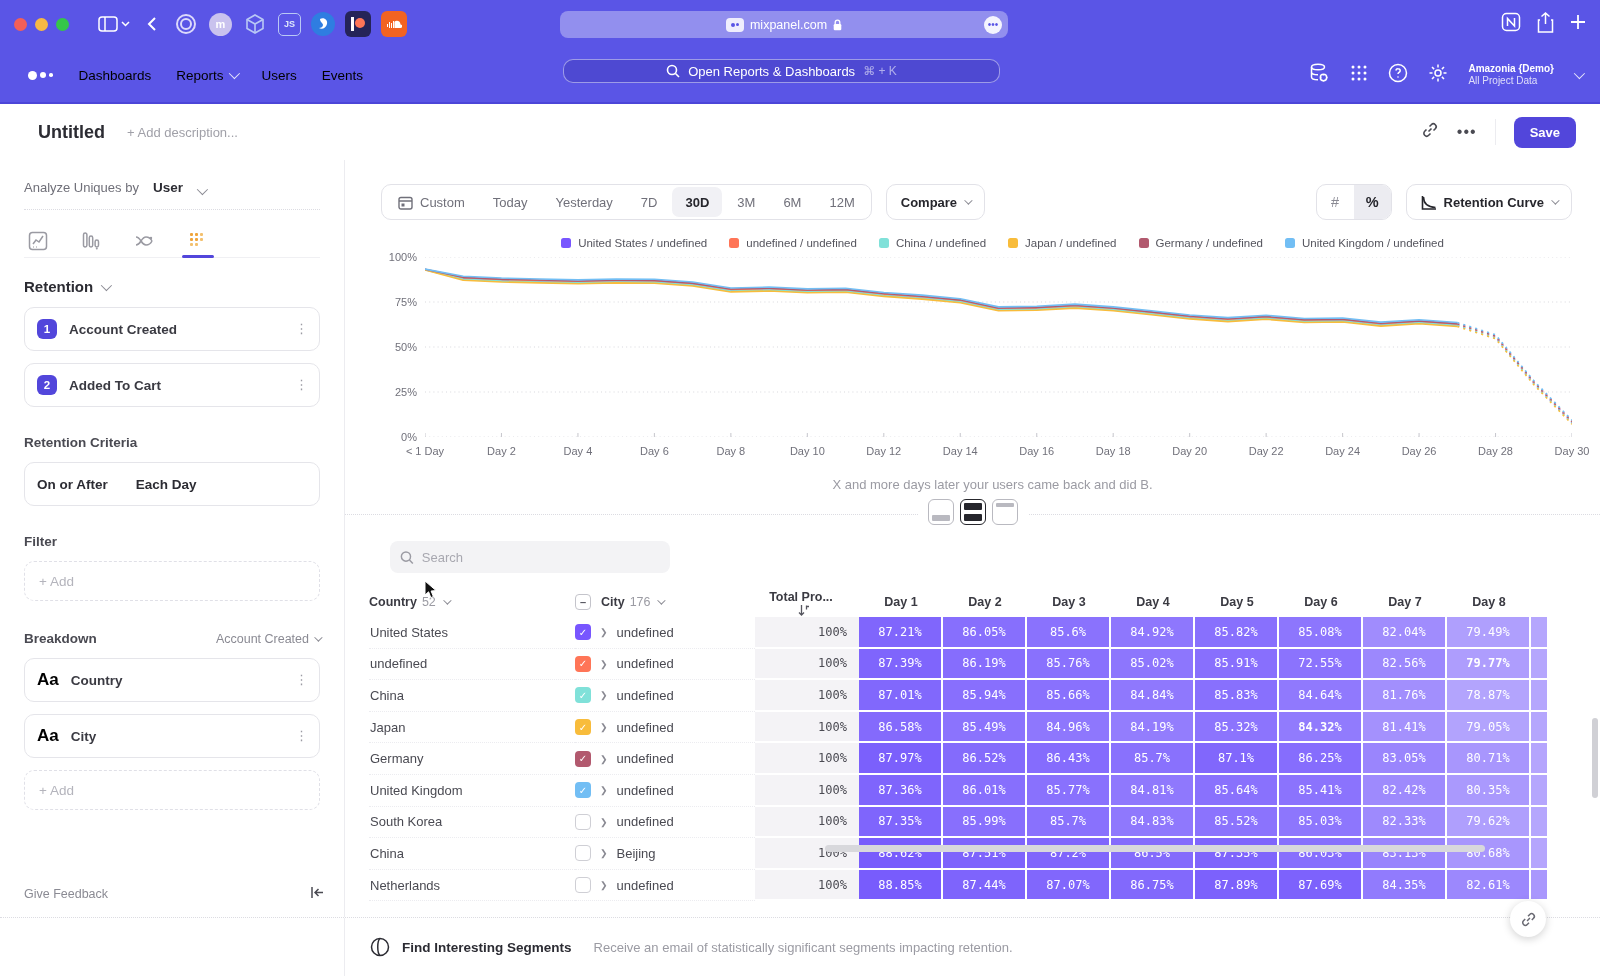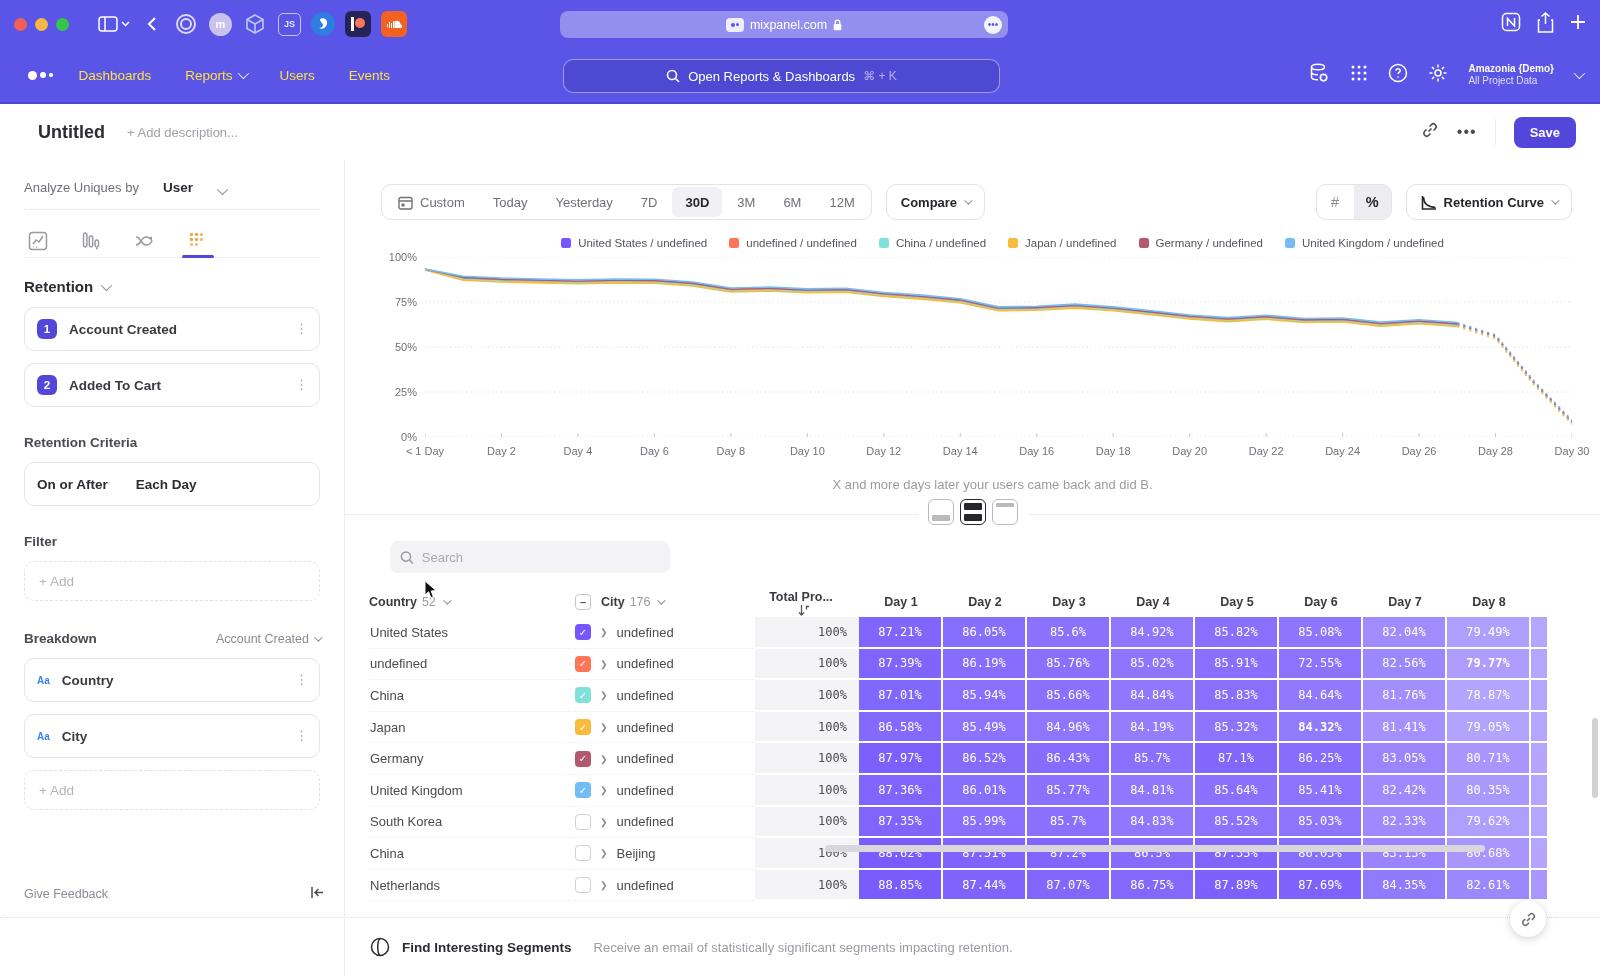"Dashboards" .mx-links { color: #fde047 -> #000000; gap: 34px -> 25px }
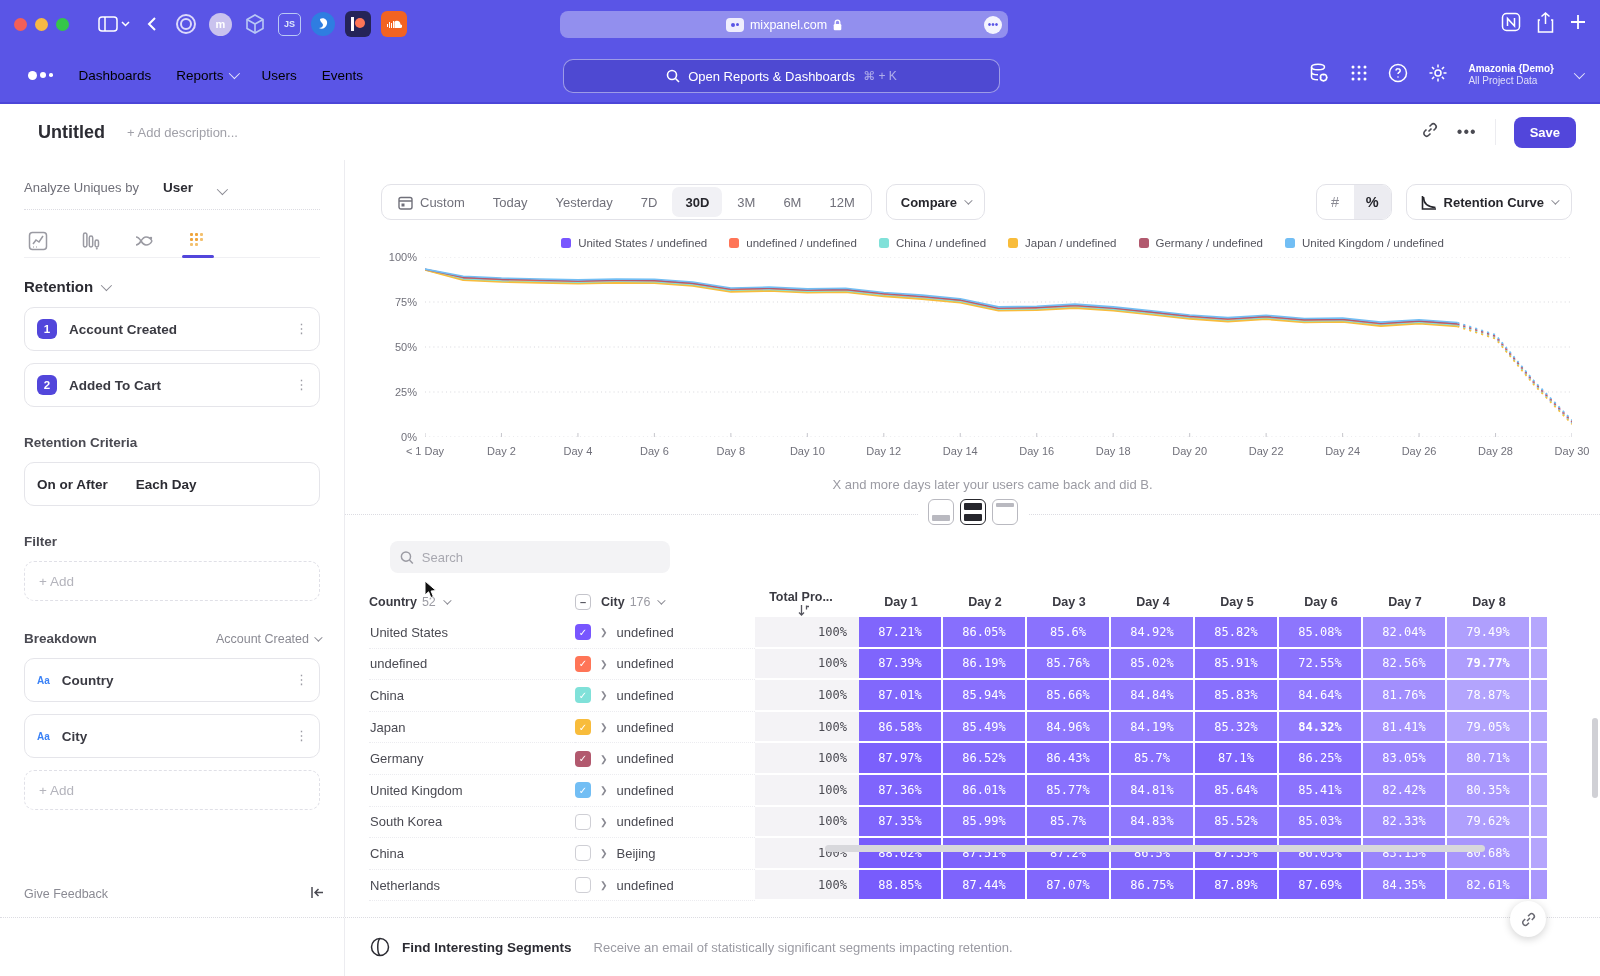"Open Reports & Dashboards" .mx-search { height: 34px -> 24px }
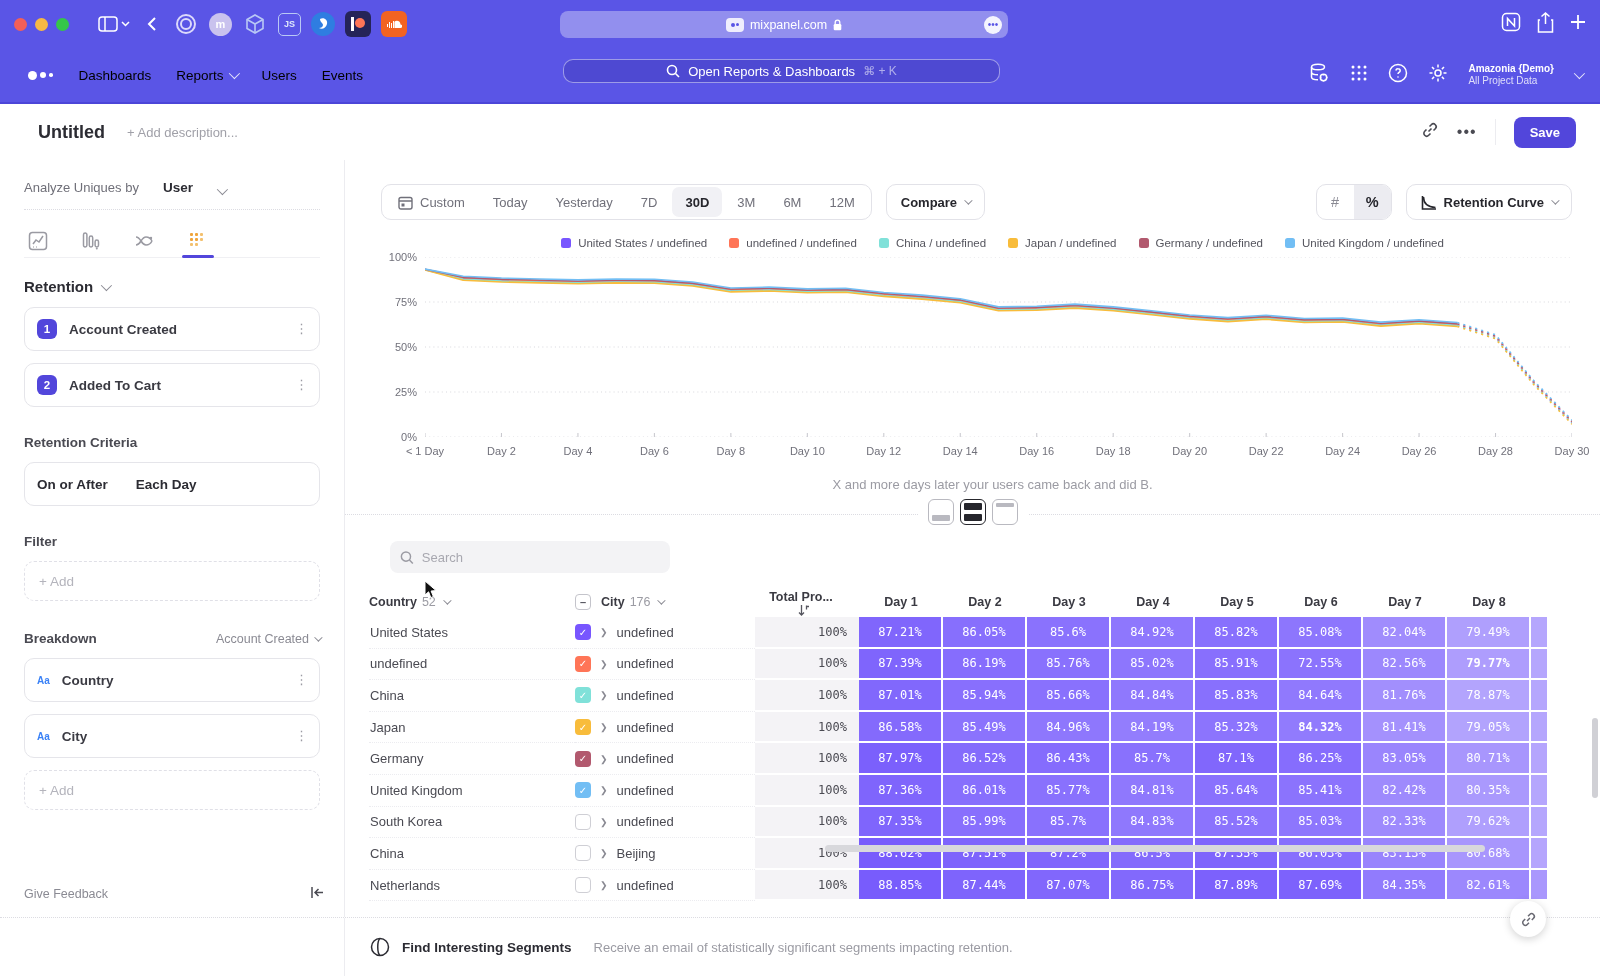"Analyze Uniques by" .an-row { gap: 24px -> 14px }
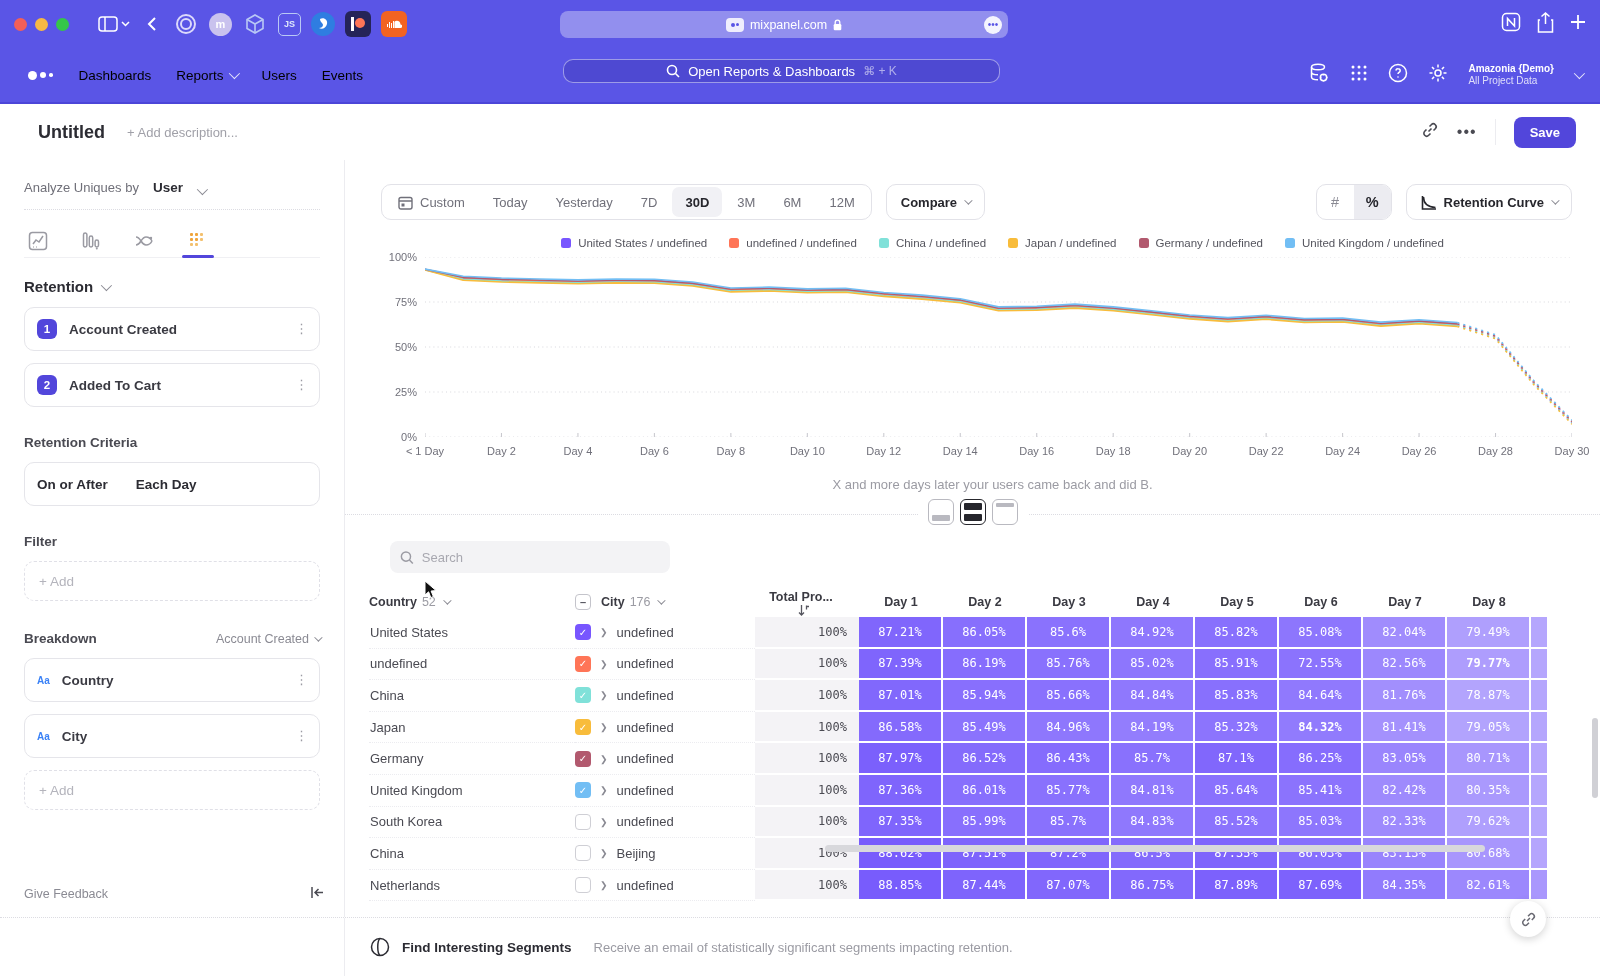"Aa" .aa { color: #3b82f6 -> #000000; font-size: 10px -> 17px }
